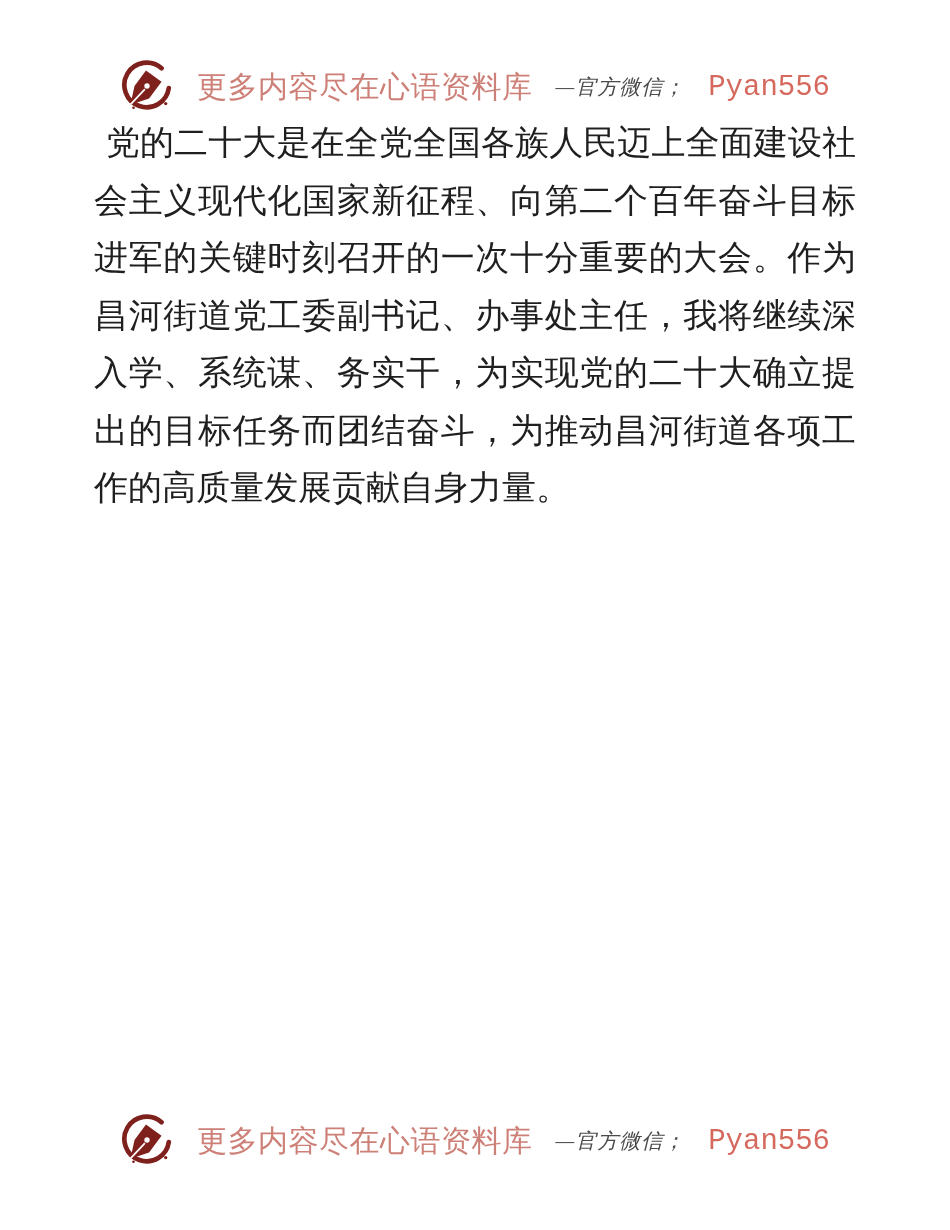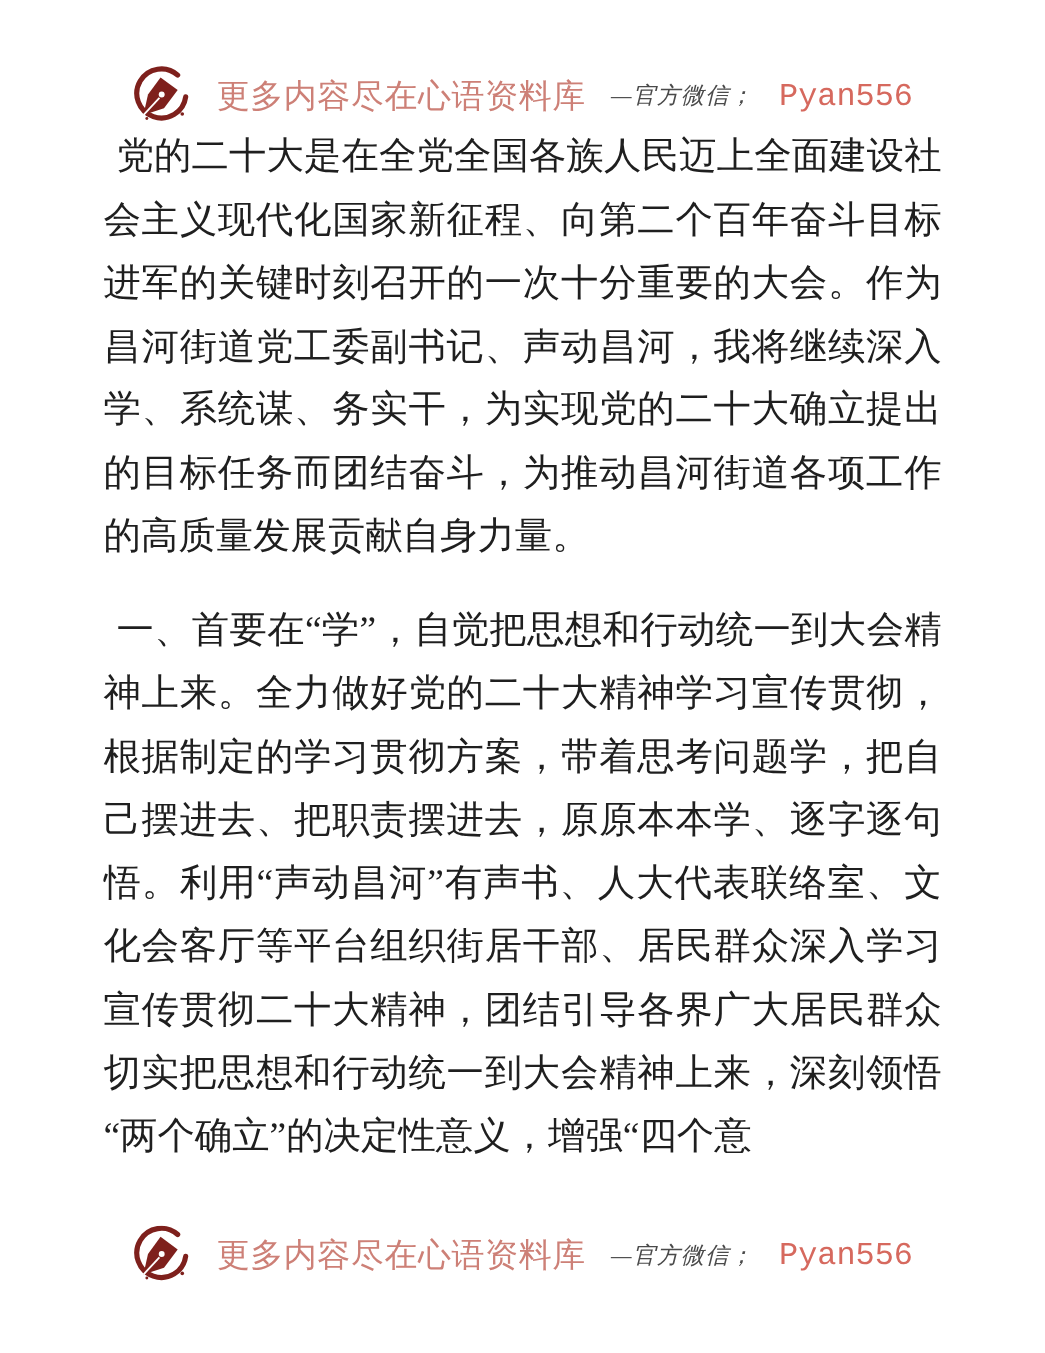"党的二十大是在全党全国各族人民迈上全面建设社会主义现代化国家新征程、向第二个百年" p { text: 声动昌河 -> 办事处主任 }
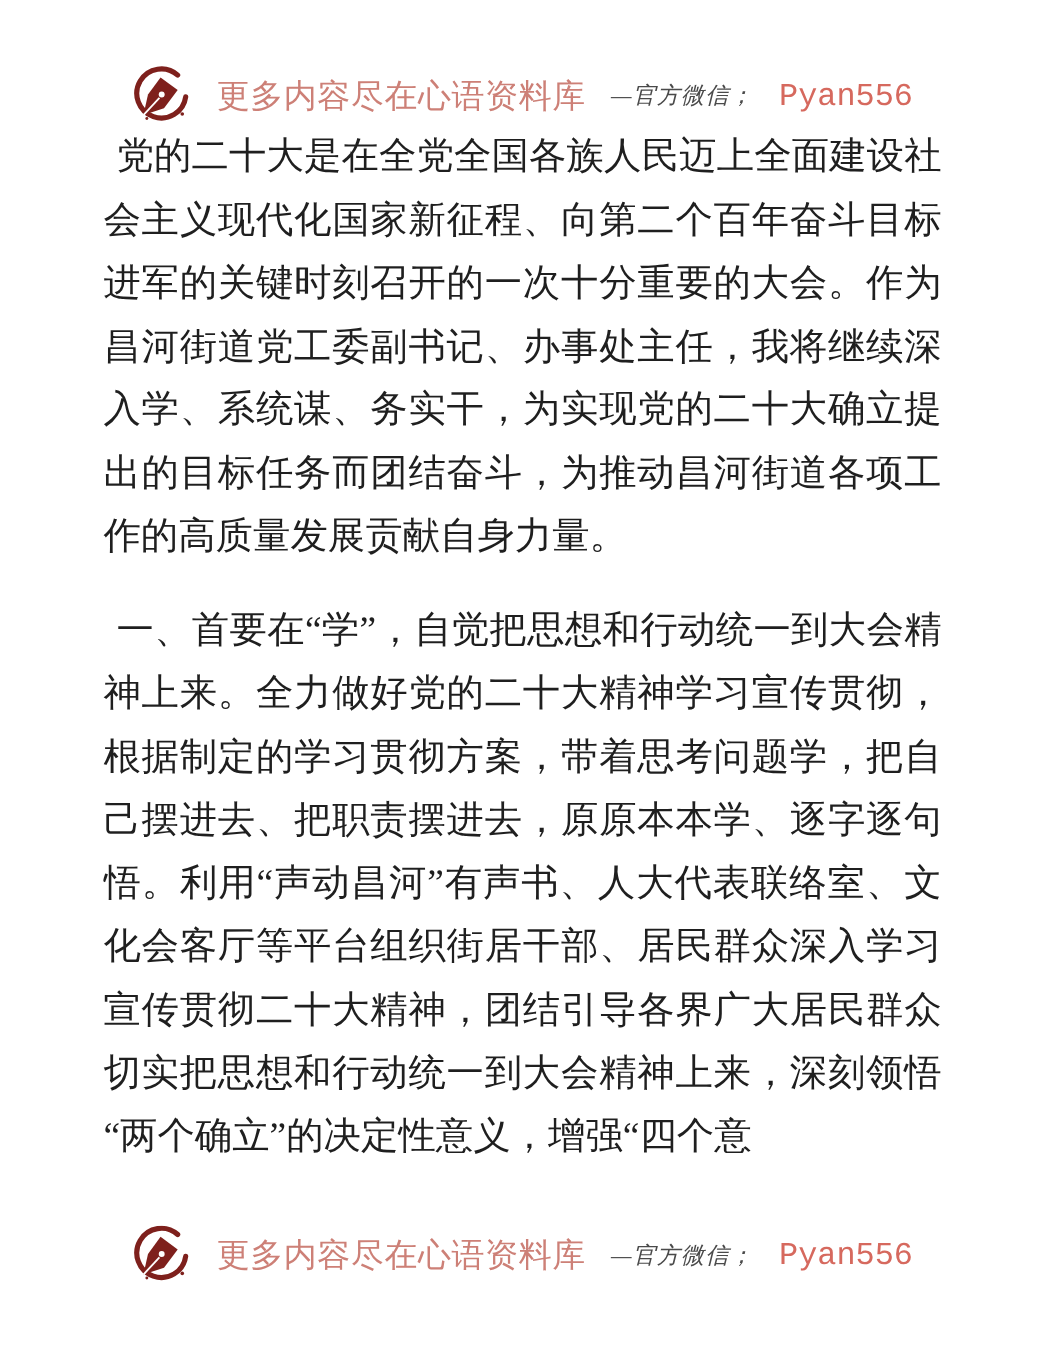"一、首要在“学”，自觉把思想和行动统一到大会精神上来。全力做好党的二十大精神学习" p { html: <p>一、首要在“学”，自觉把思想和行动统一到大会精神上来。全力做好党的二十大精神学习宣传贯彻，根据制定的学习贯彻方案，带着思考问题学，把自己摆进去、把职责摆进去，原原本本学、逐字逐句悟。利用“声动昌河”有声书、人大代表联络室、文化会客厅等平台组织街居干部、居民群众深入学习宣传贯彻二十大精神，团结引导各界广大居民群众切实把思想和行动统一到大会精神上来，深刻领悟“两个确立”的决定性意义，增强“四个意</p> -> none }
